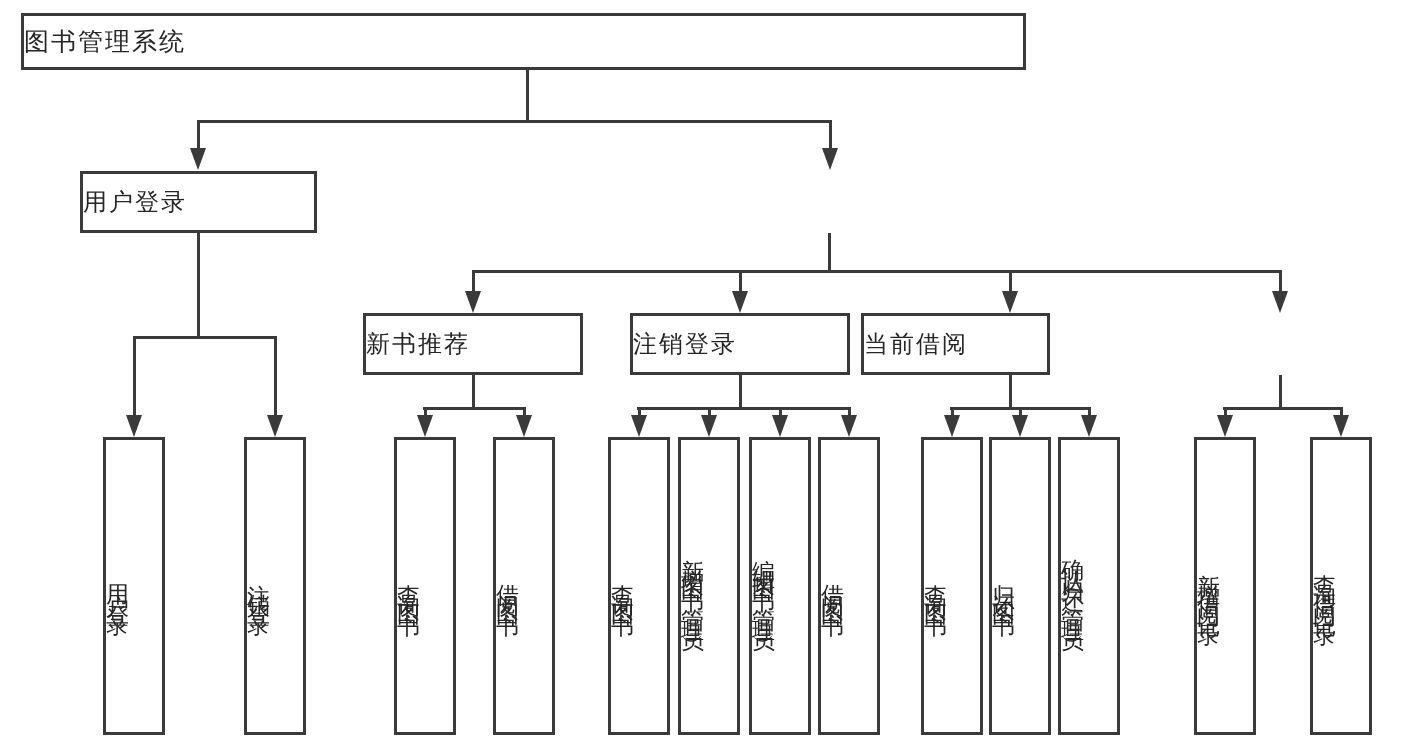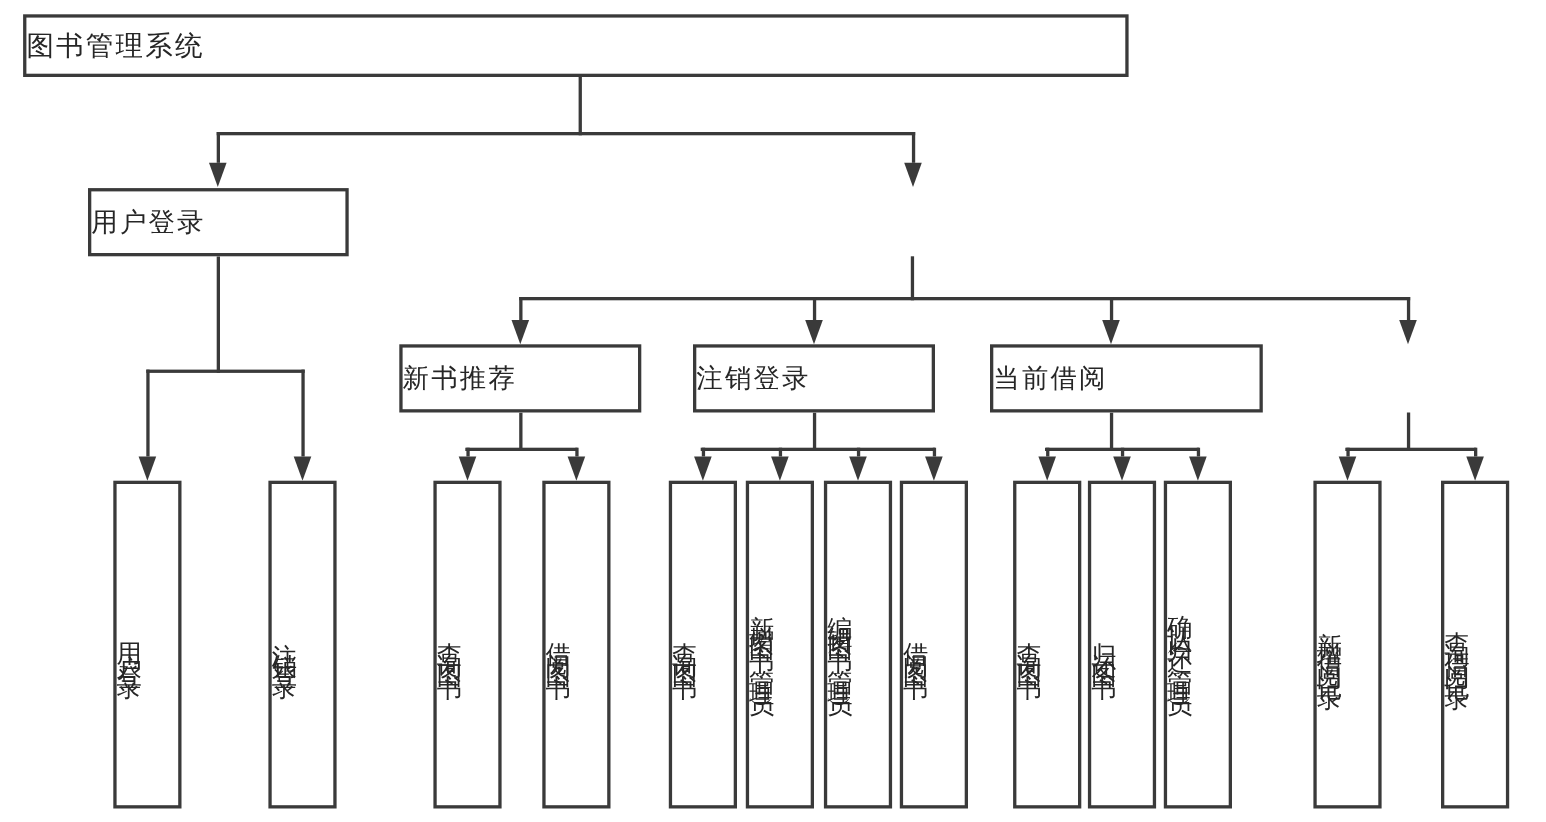"当前借阅" div.node { left: 900px -> 861px; width: 248px -> 189px }
